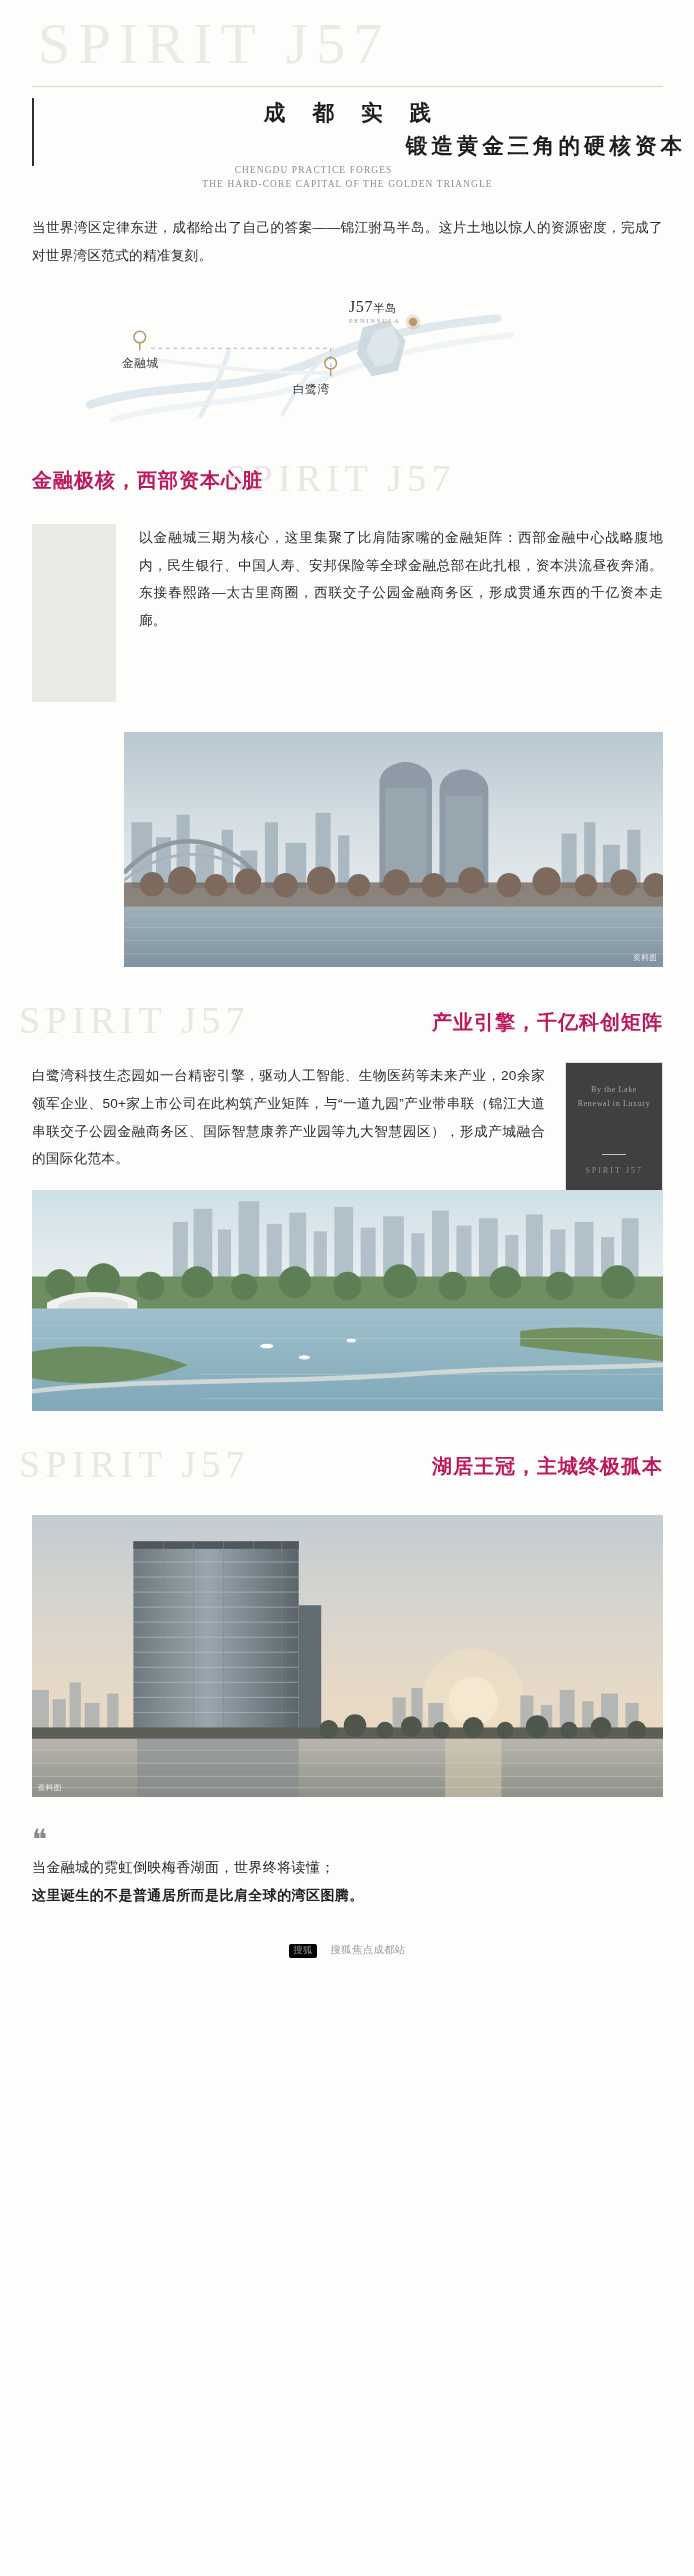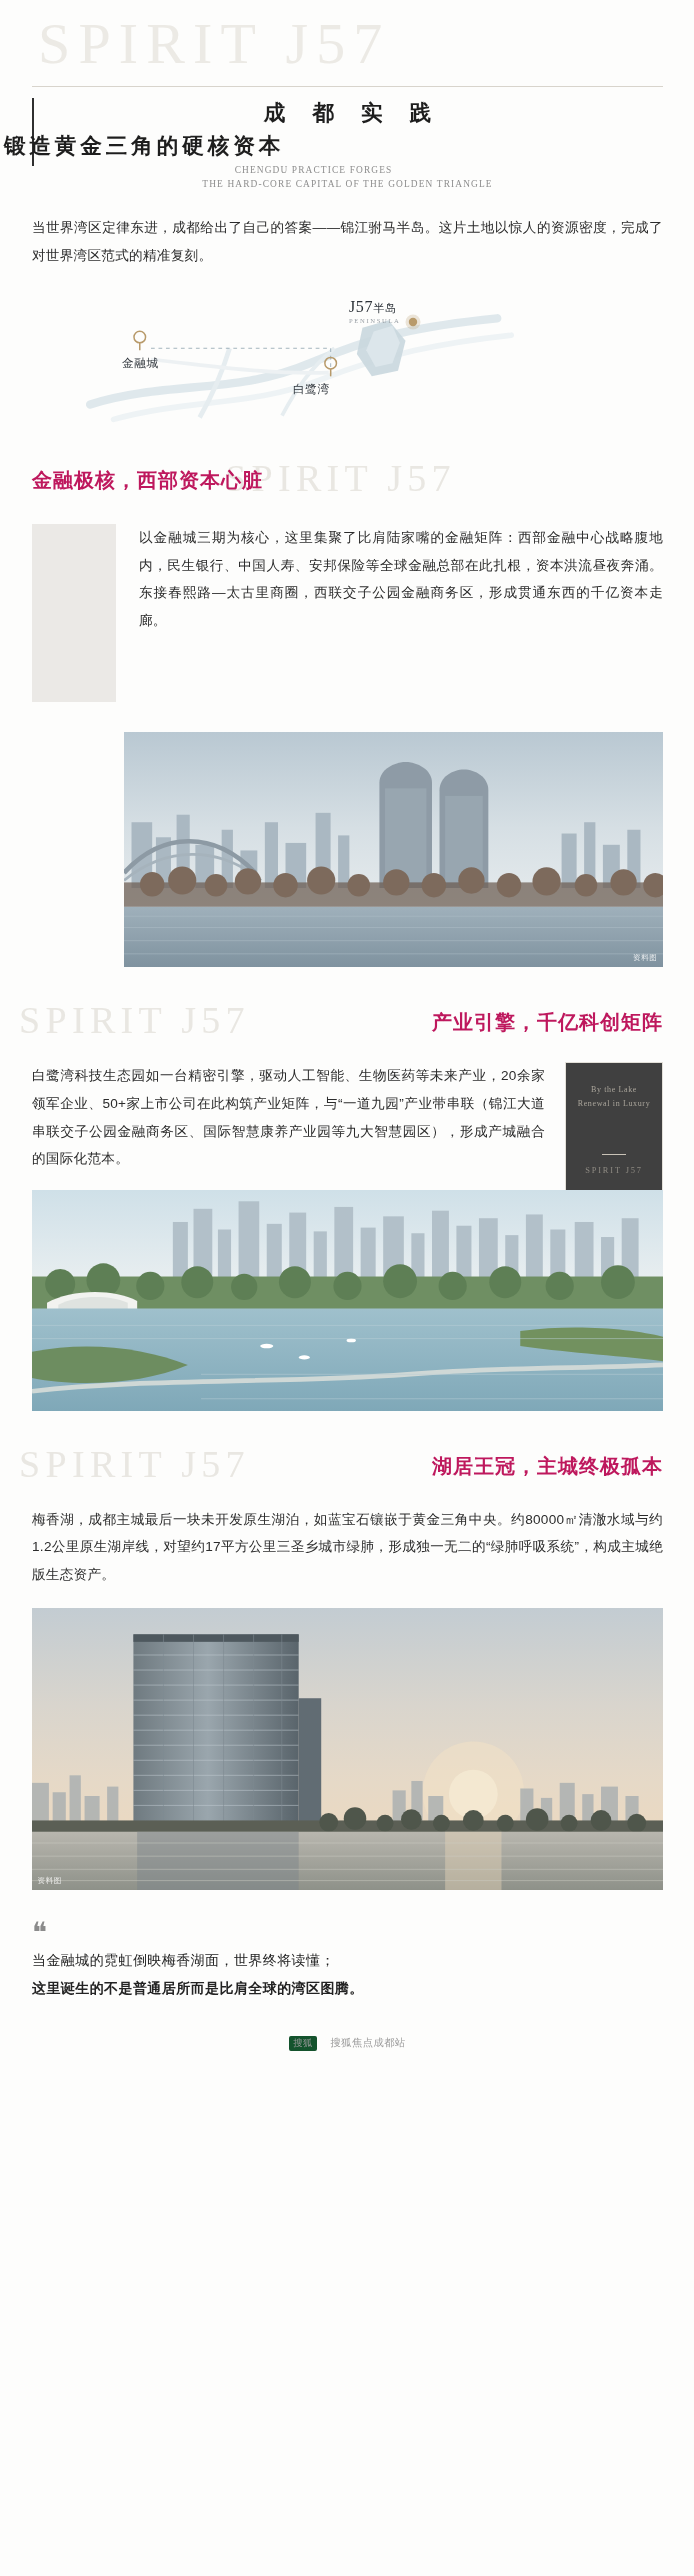"锻造黄金三角的硬核资本" .hero-cn2 { text-align: left -> right }
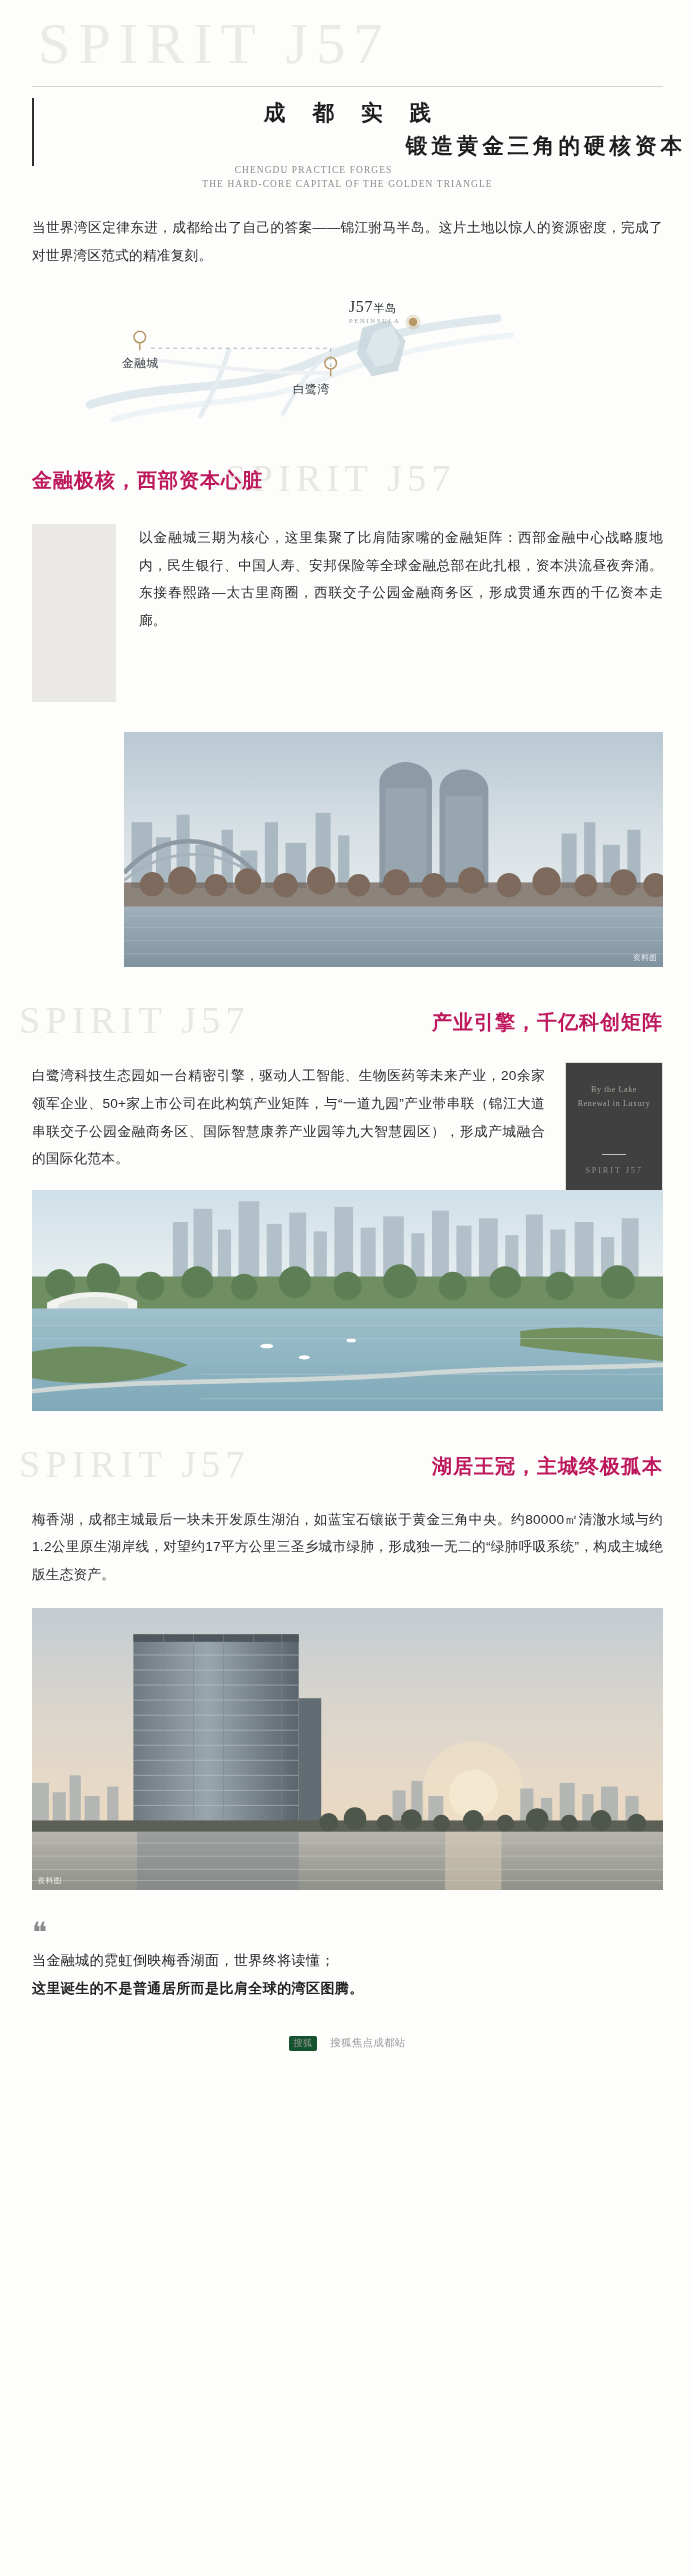"梅香湖，成都主城最后一块未开发原生湖泊，如蓝宝石镶嵌于黄金三角中央。约80000" p.para { html: <p>梅香湖，成都主城最后一块未开发原生湖泊，如蓝宝石镶嵌于黄金三角中央。约80000㎡清澈水域与约1.2公里原生湖岸线，对望约17平方公里三圣乡城市绿肺，形成独一无二的“绿肺呼吸系统”，构成主城绝版生态资产。</p> -> none }
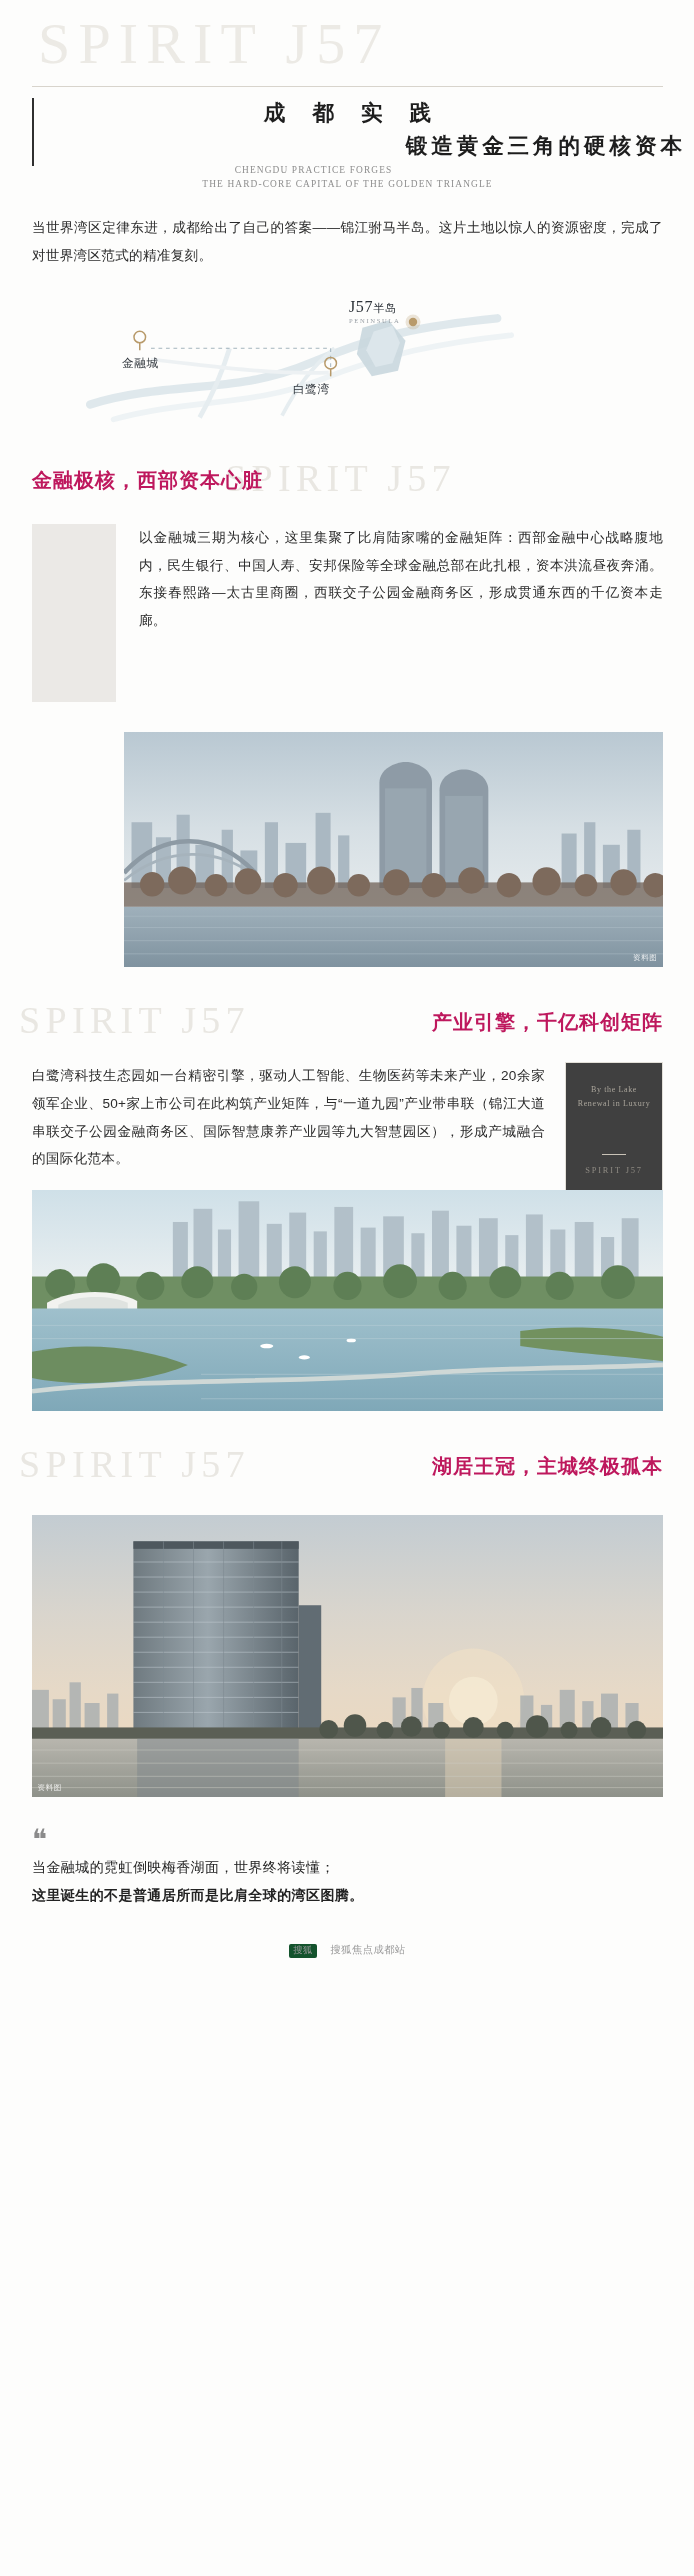"搜狐" .footer .sohu { background: #14532d -> #000000 }
